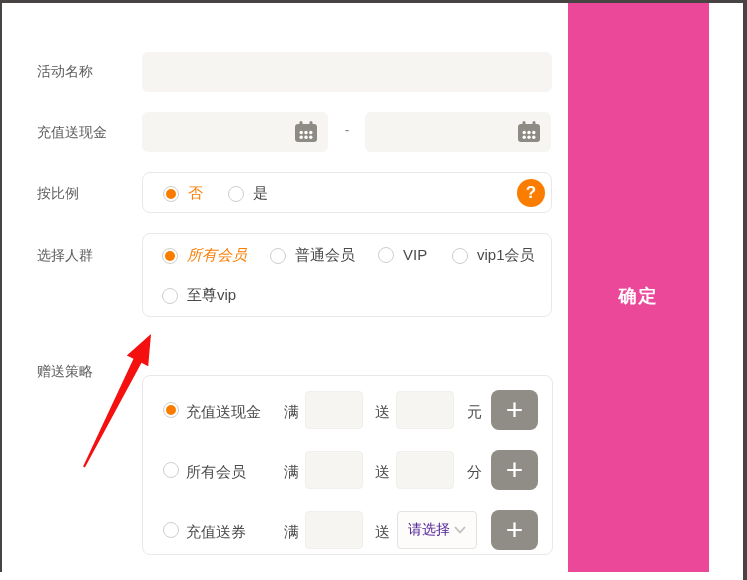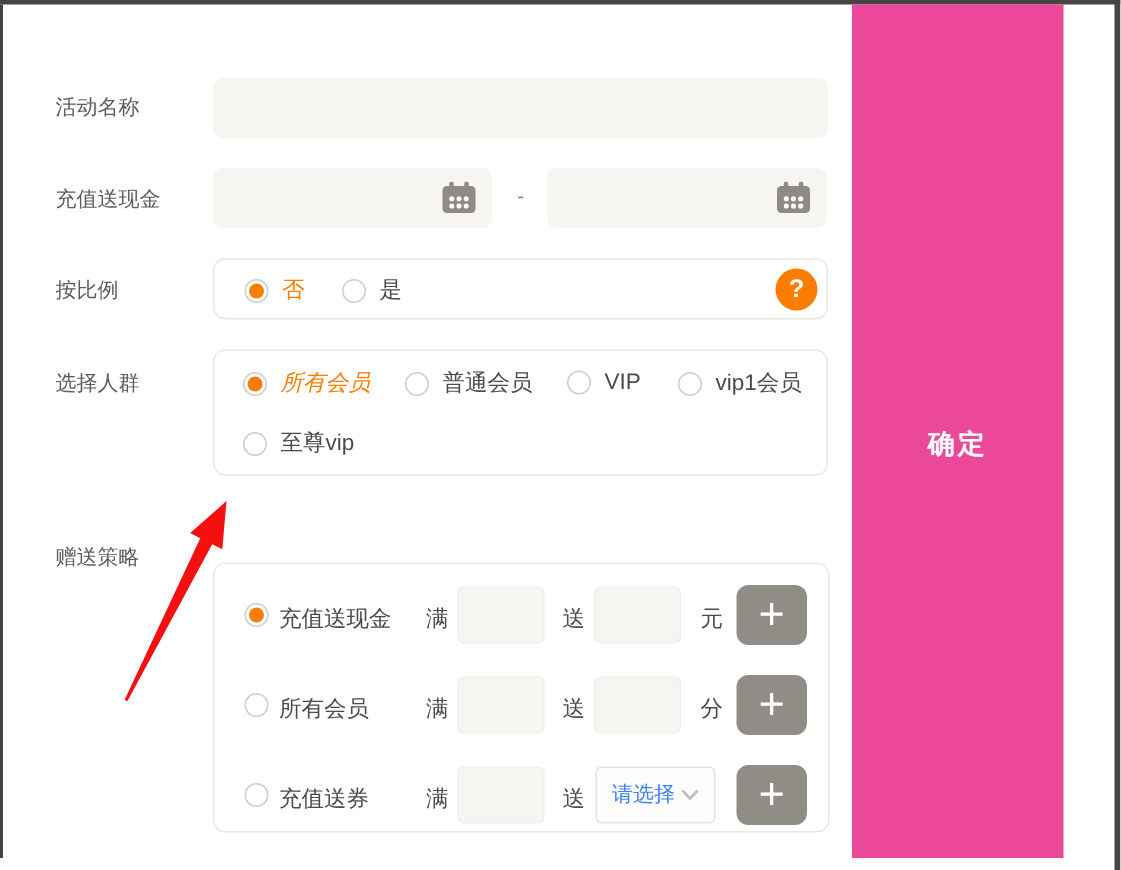"请选择" .coupon-select .ph { color: #3b82f6 -> #4c1d95 }
